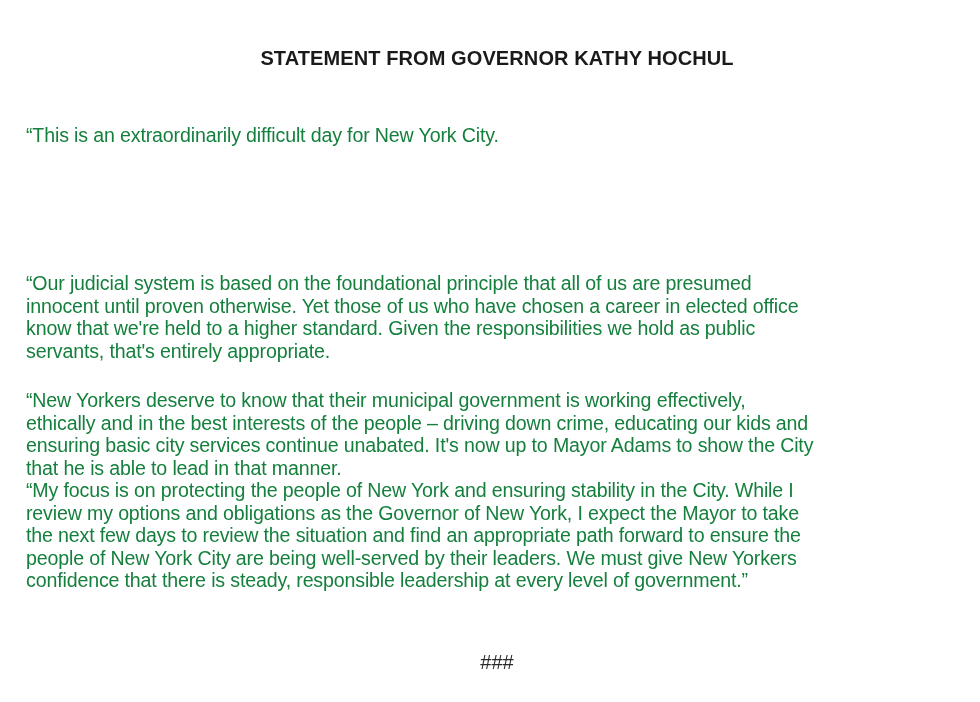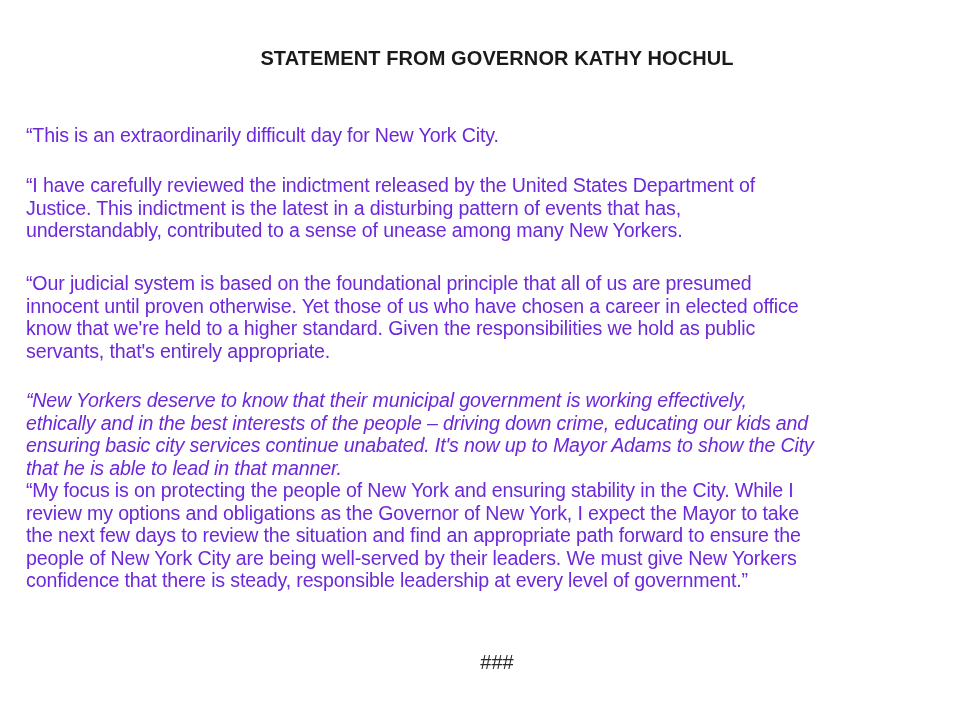"“This is an extraordinarily difficult" .para { color: #6d28d9 -> #15803d }
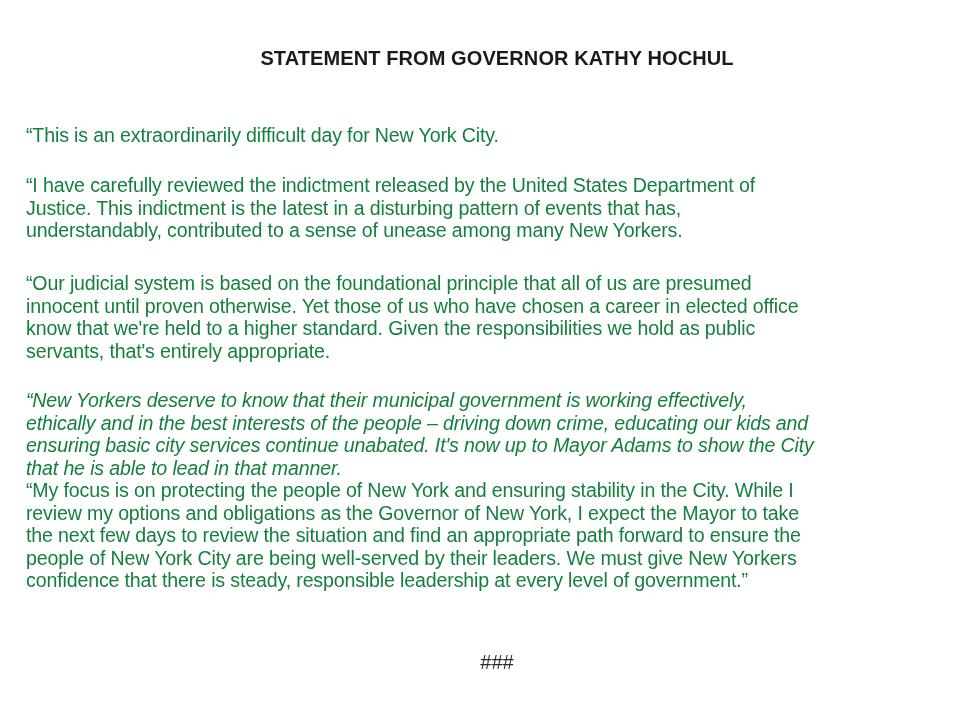"“I have carefully reviewed the" p.para { html: <p>“I have carefully reviewed the indictment released by the United States Department of Justice. This indictment is the latest in a disturbing pattern of events that has, understandably, contributed to a sense of unease among many New Yorkers.</p> -> none }
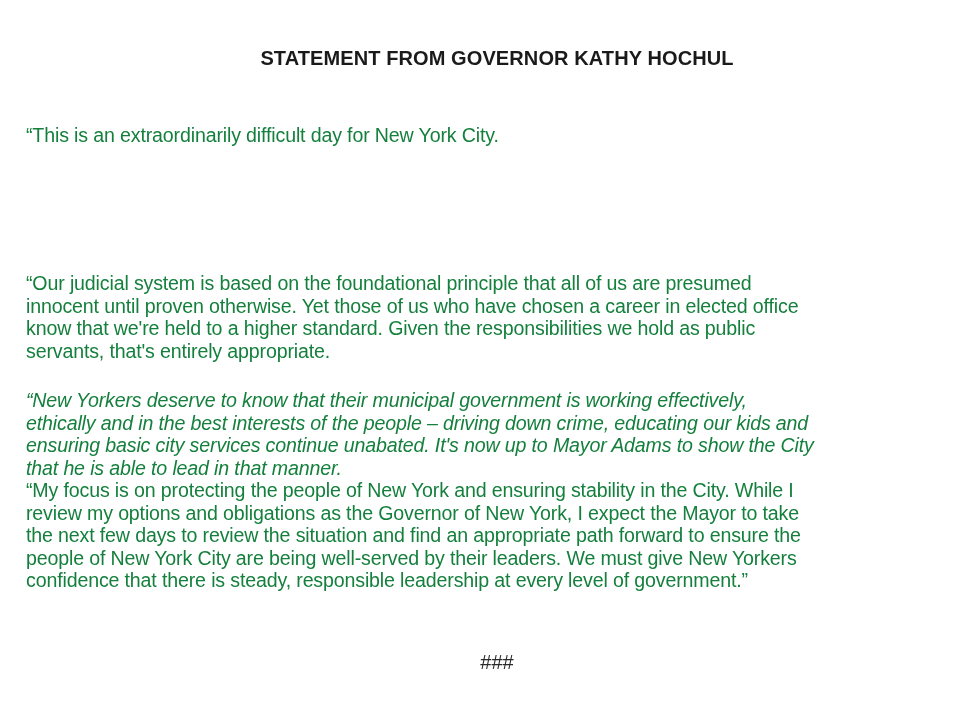"“New Yorkers deserve to know" .p4 { font-style: italic -> none }
